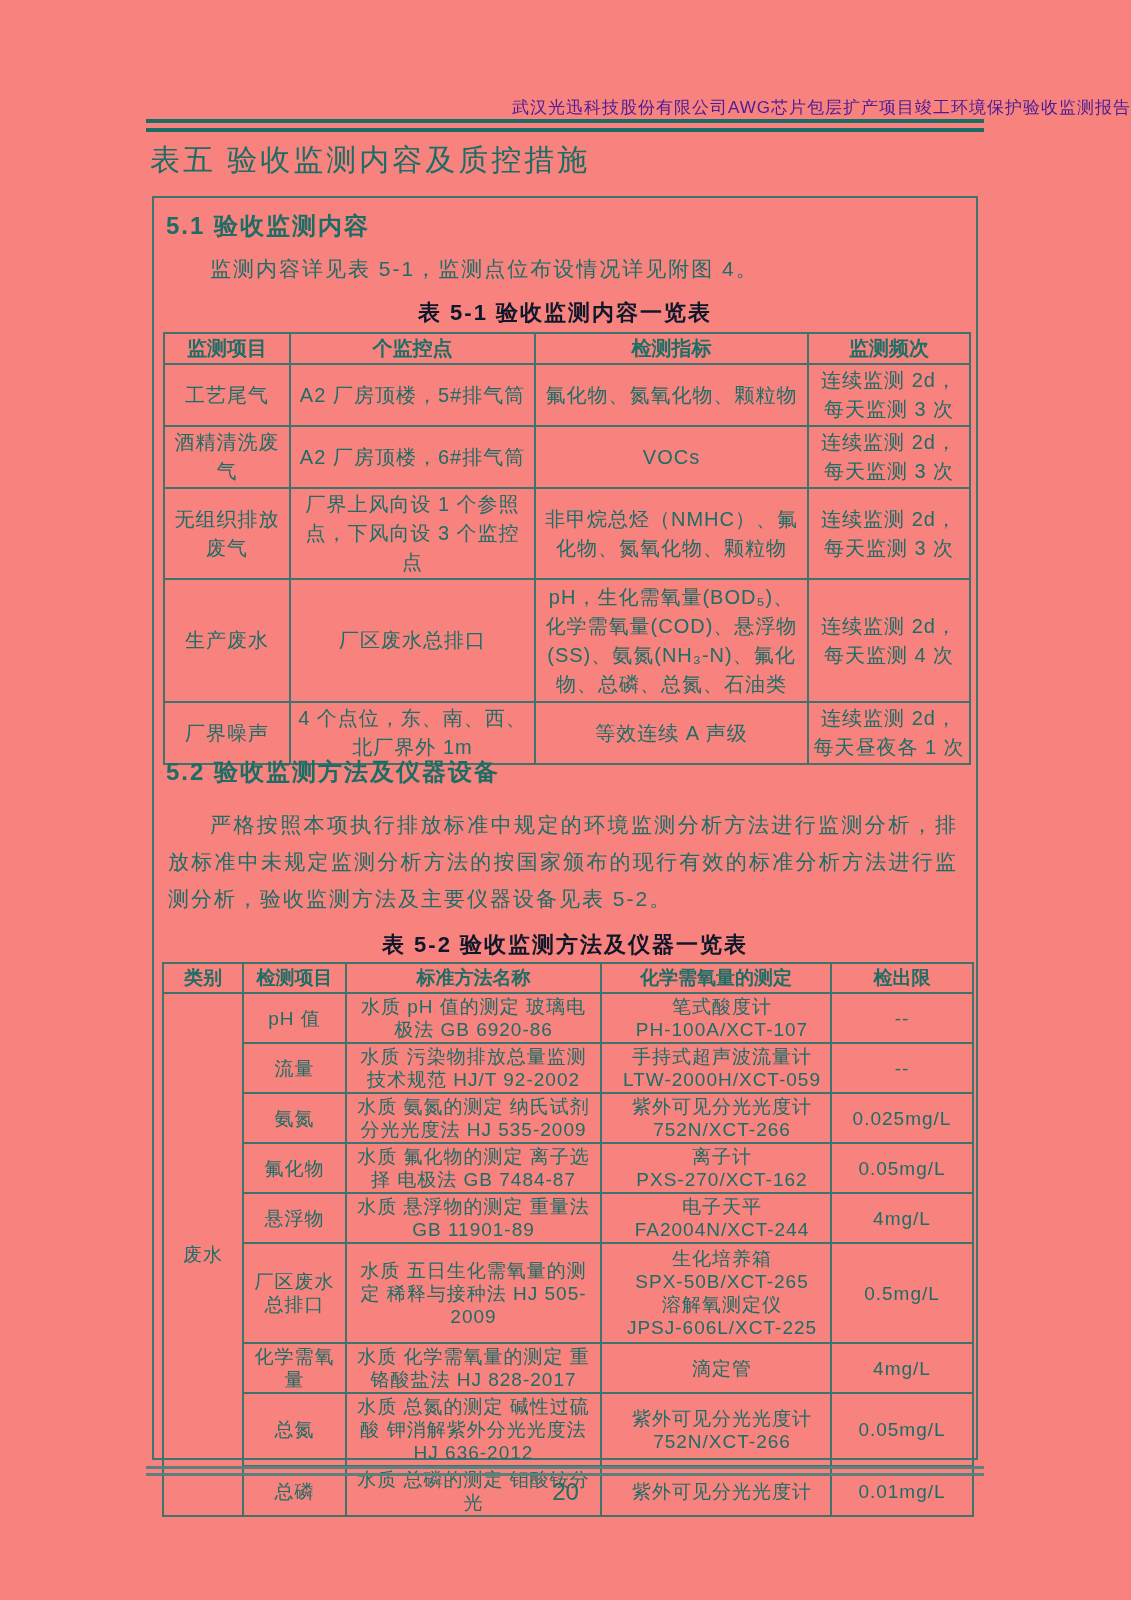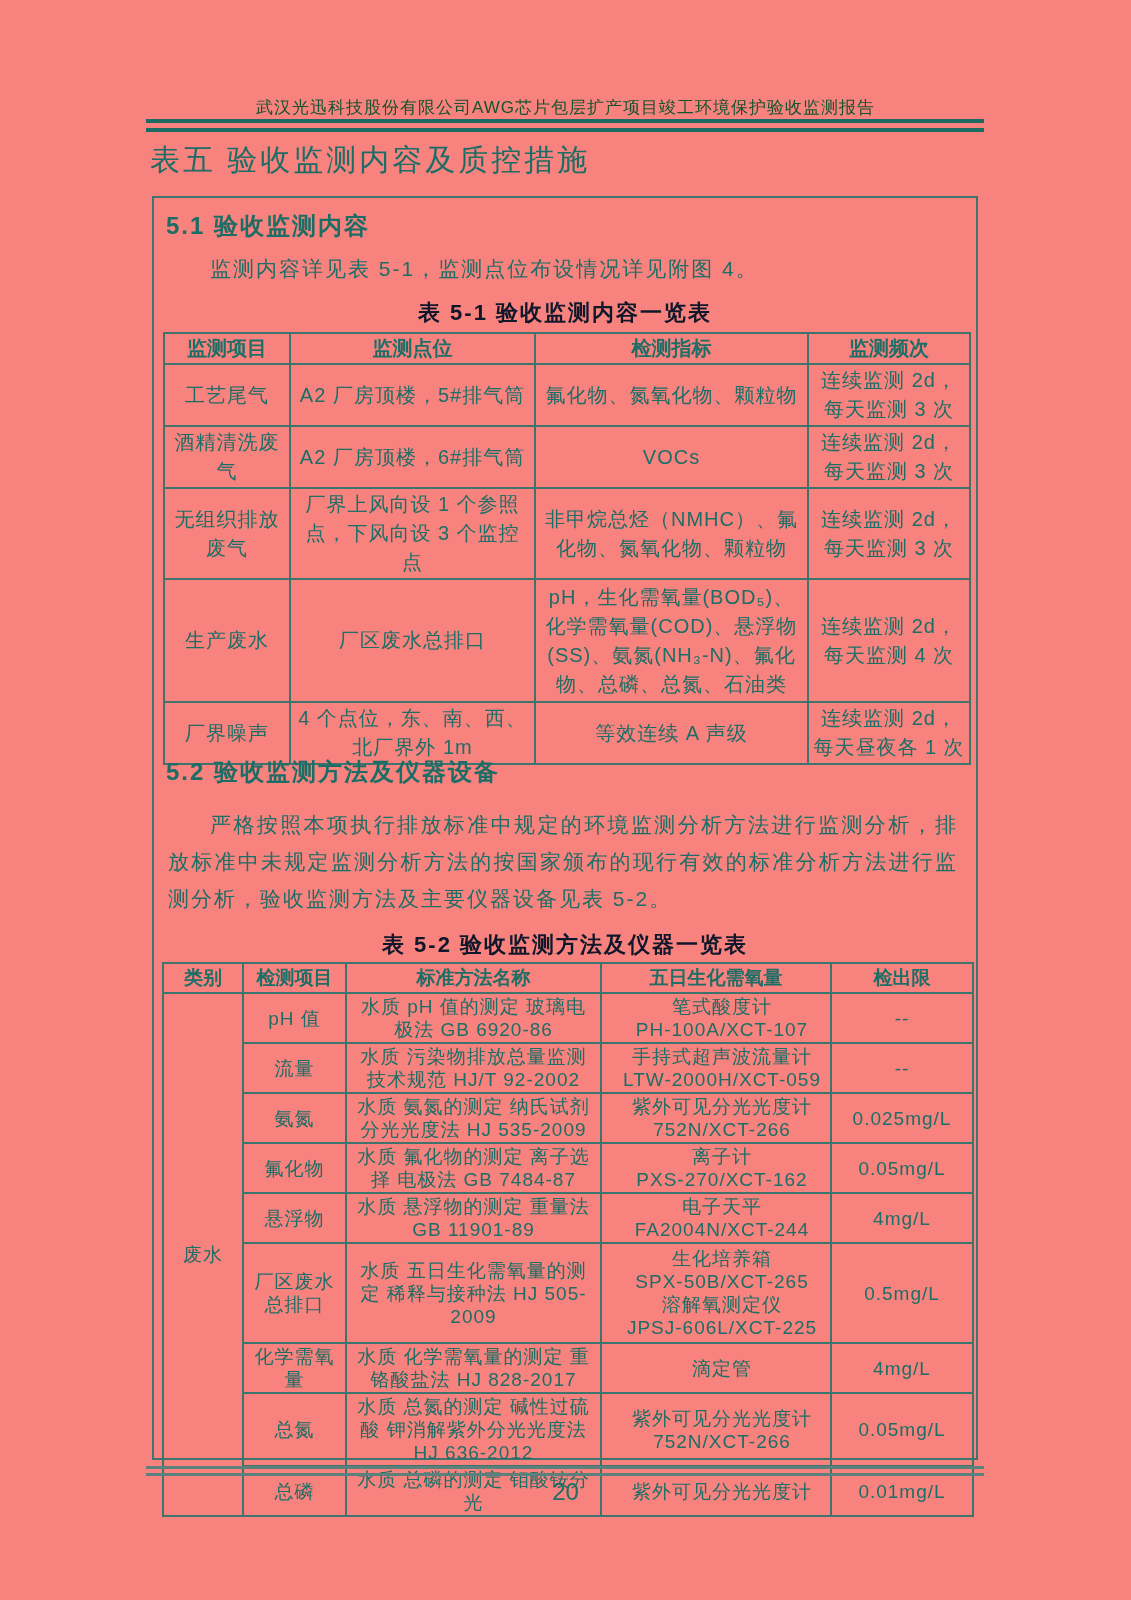"武汉光迅科技股份有限公司AWG芯片包层扩产项目竣工环境保护验收监测报告" .doc-header { color: #14532d -> #4c1d95; text-align: center -> right }
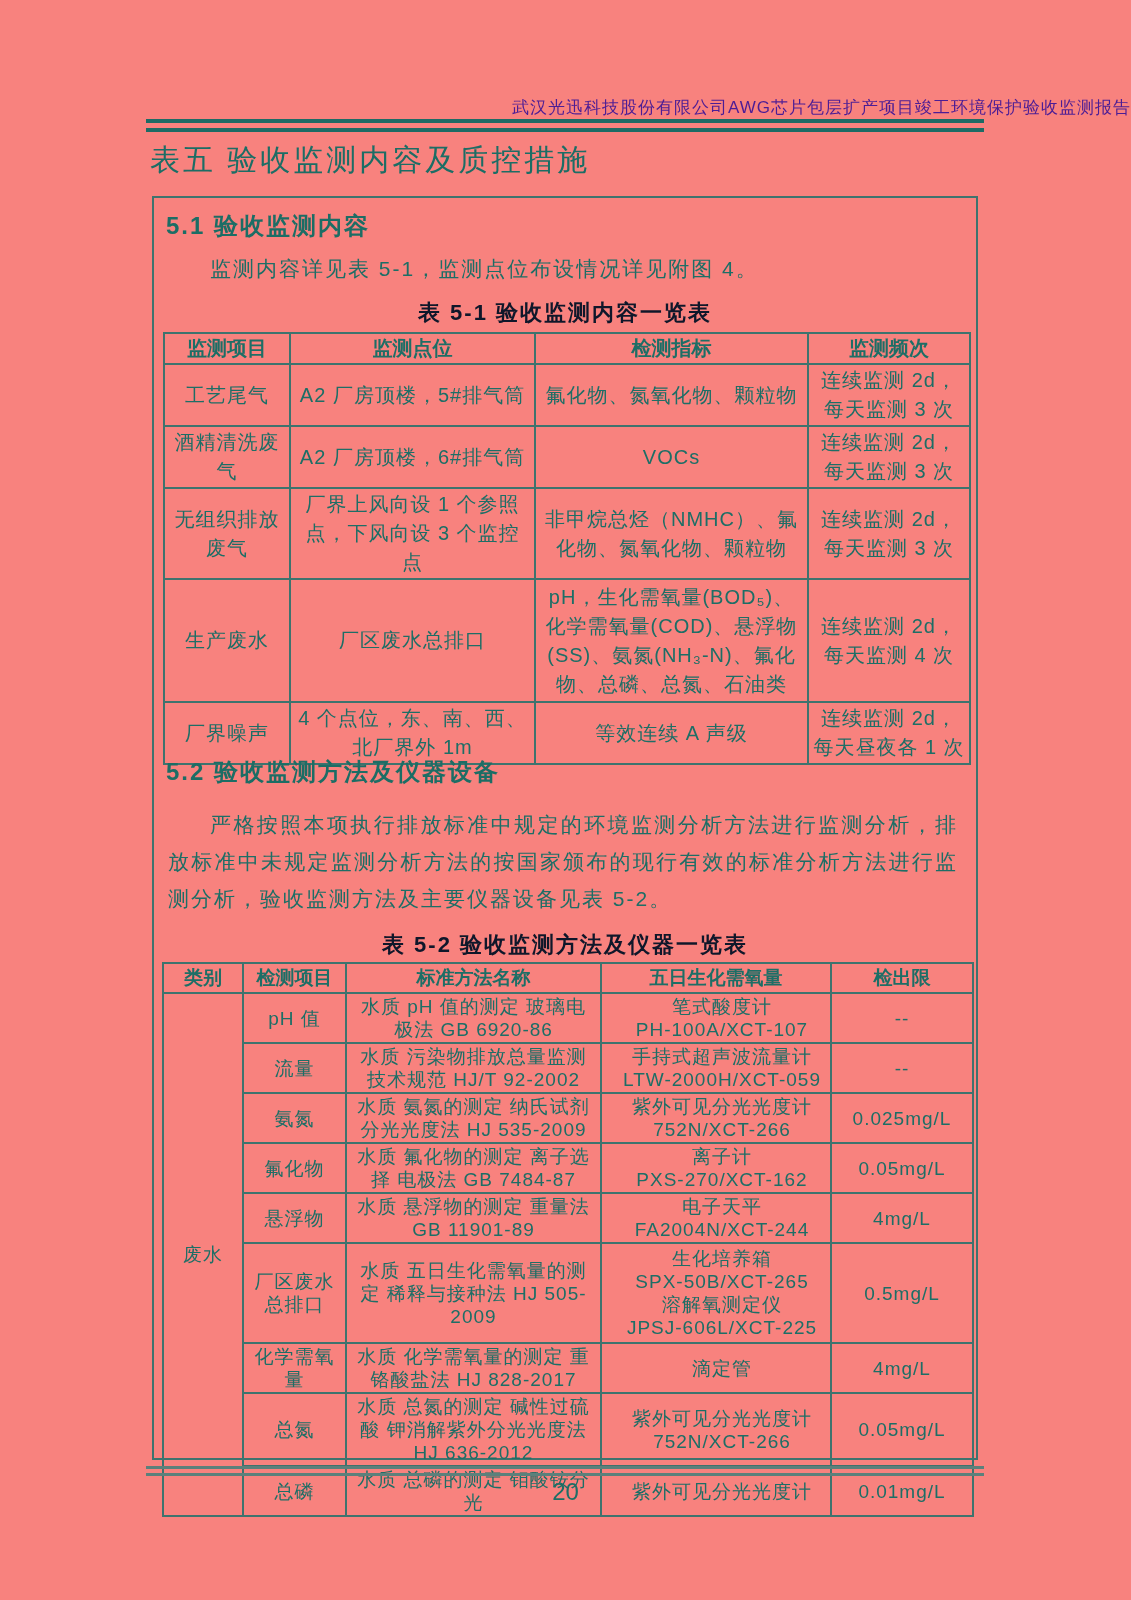"监测点位" th { text: 监测点位 -> 个监控点 }
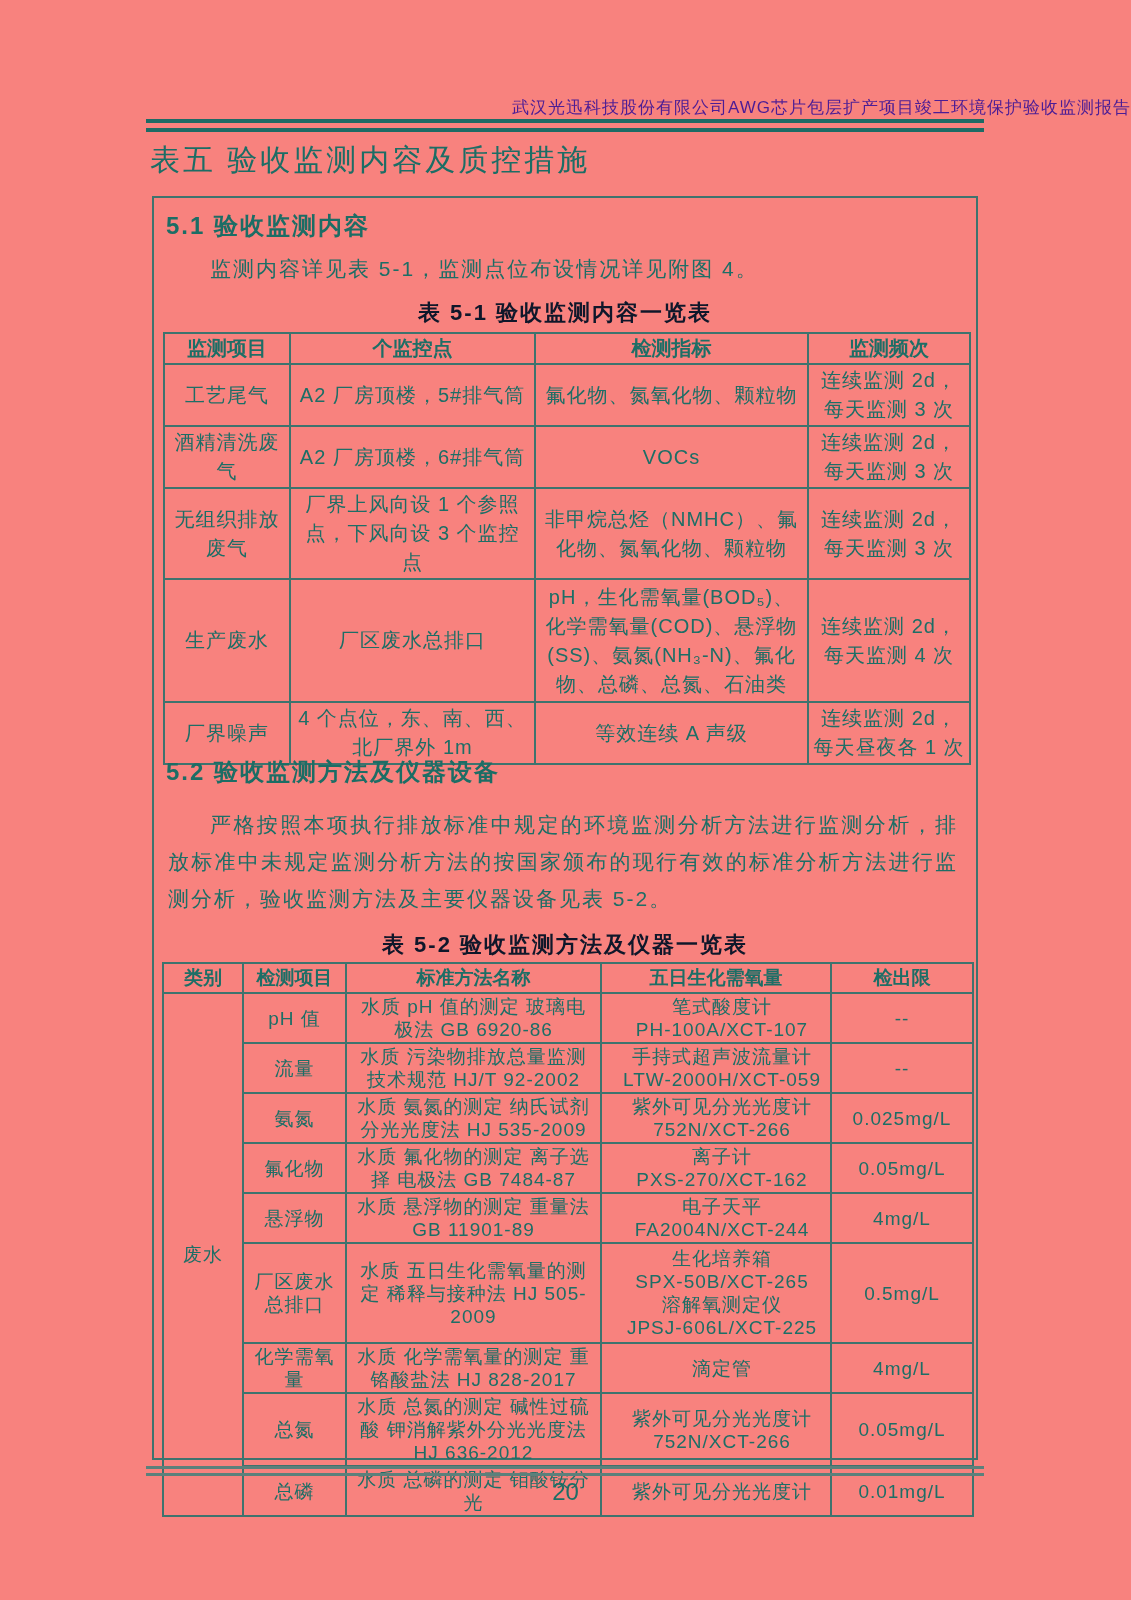"五日生化需氧量" th { text: 五日生化需氧量 -> 化学需氧量的测定 }
